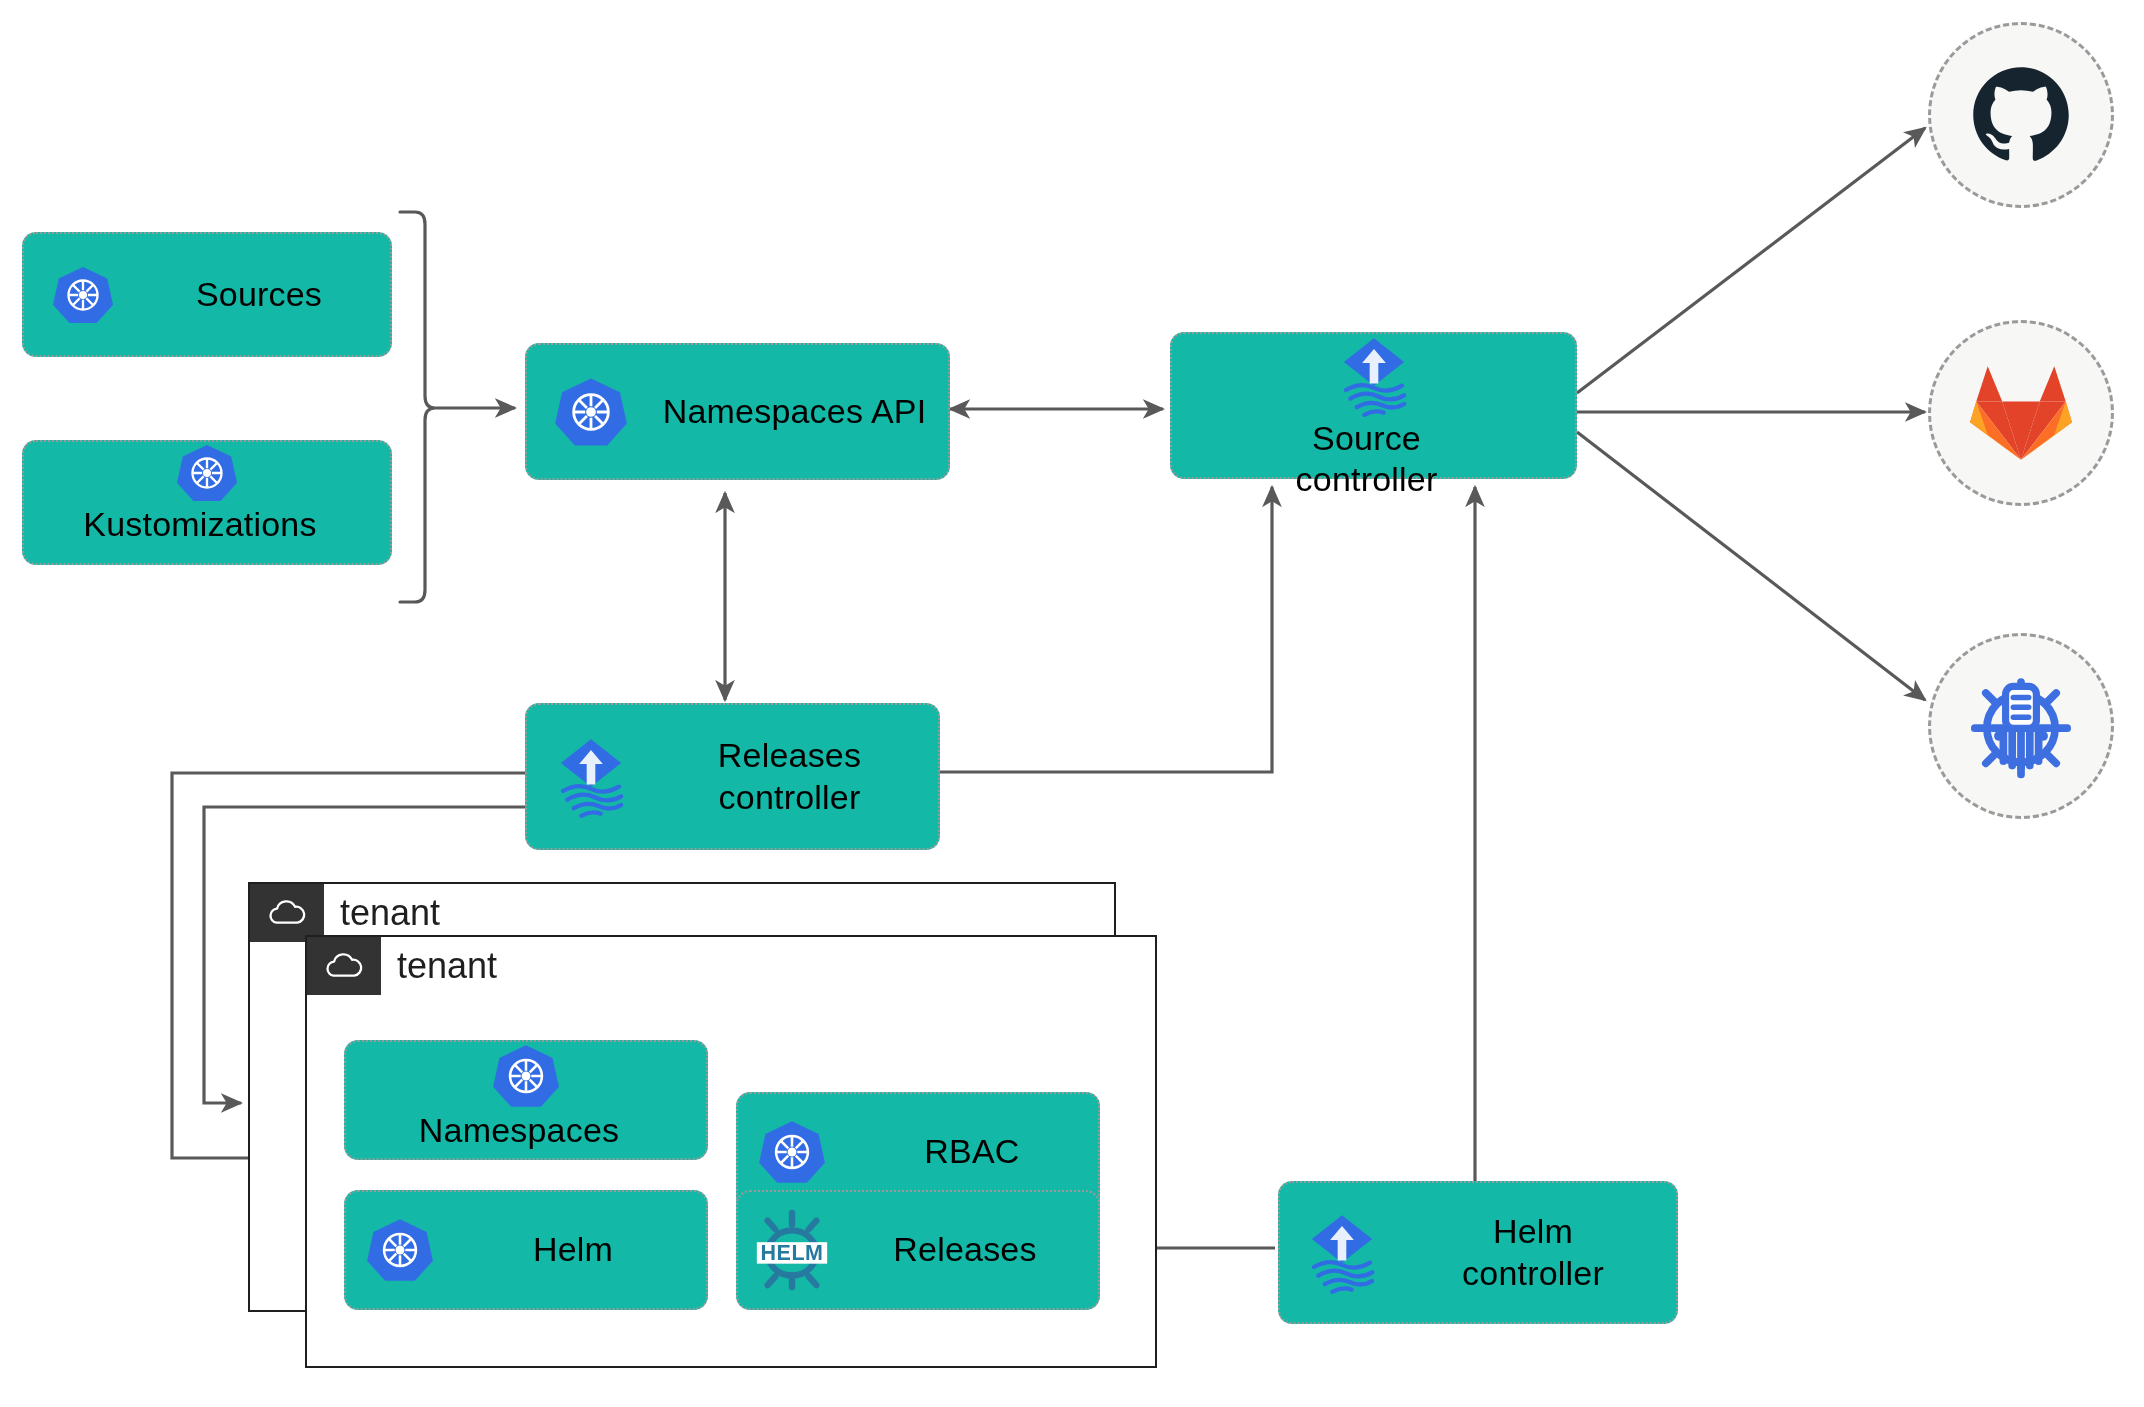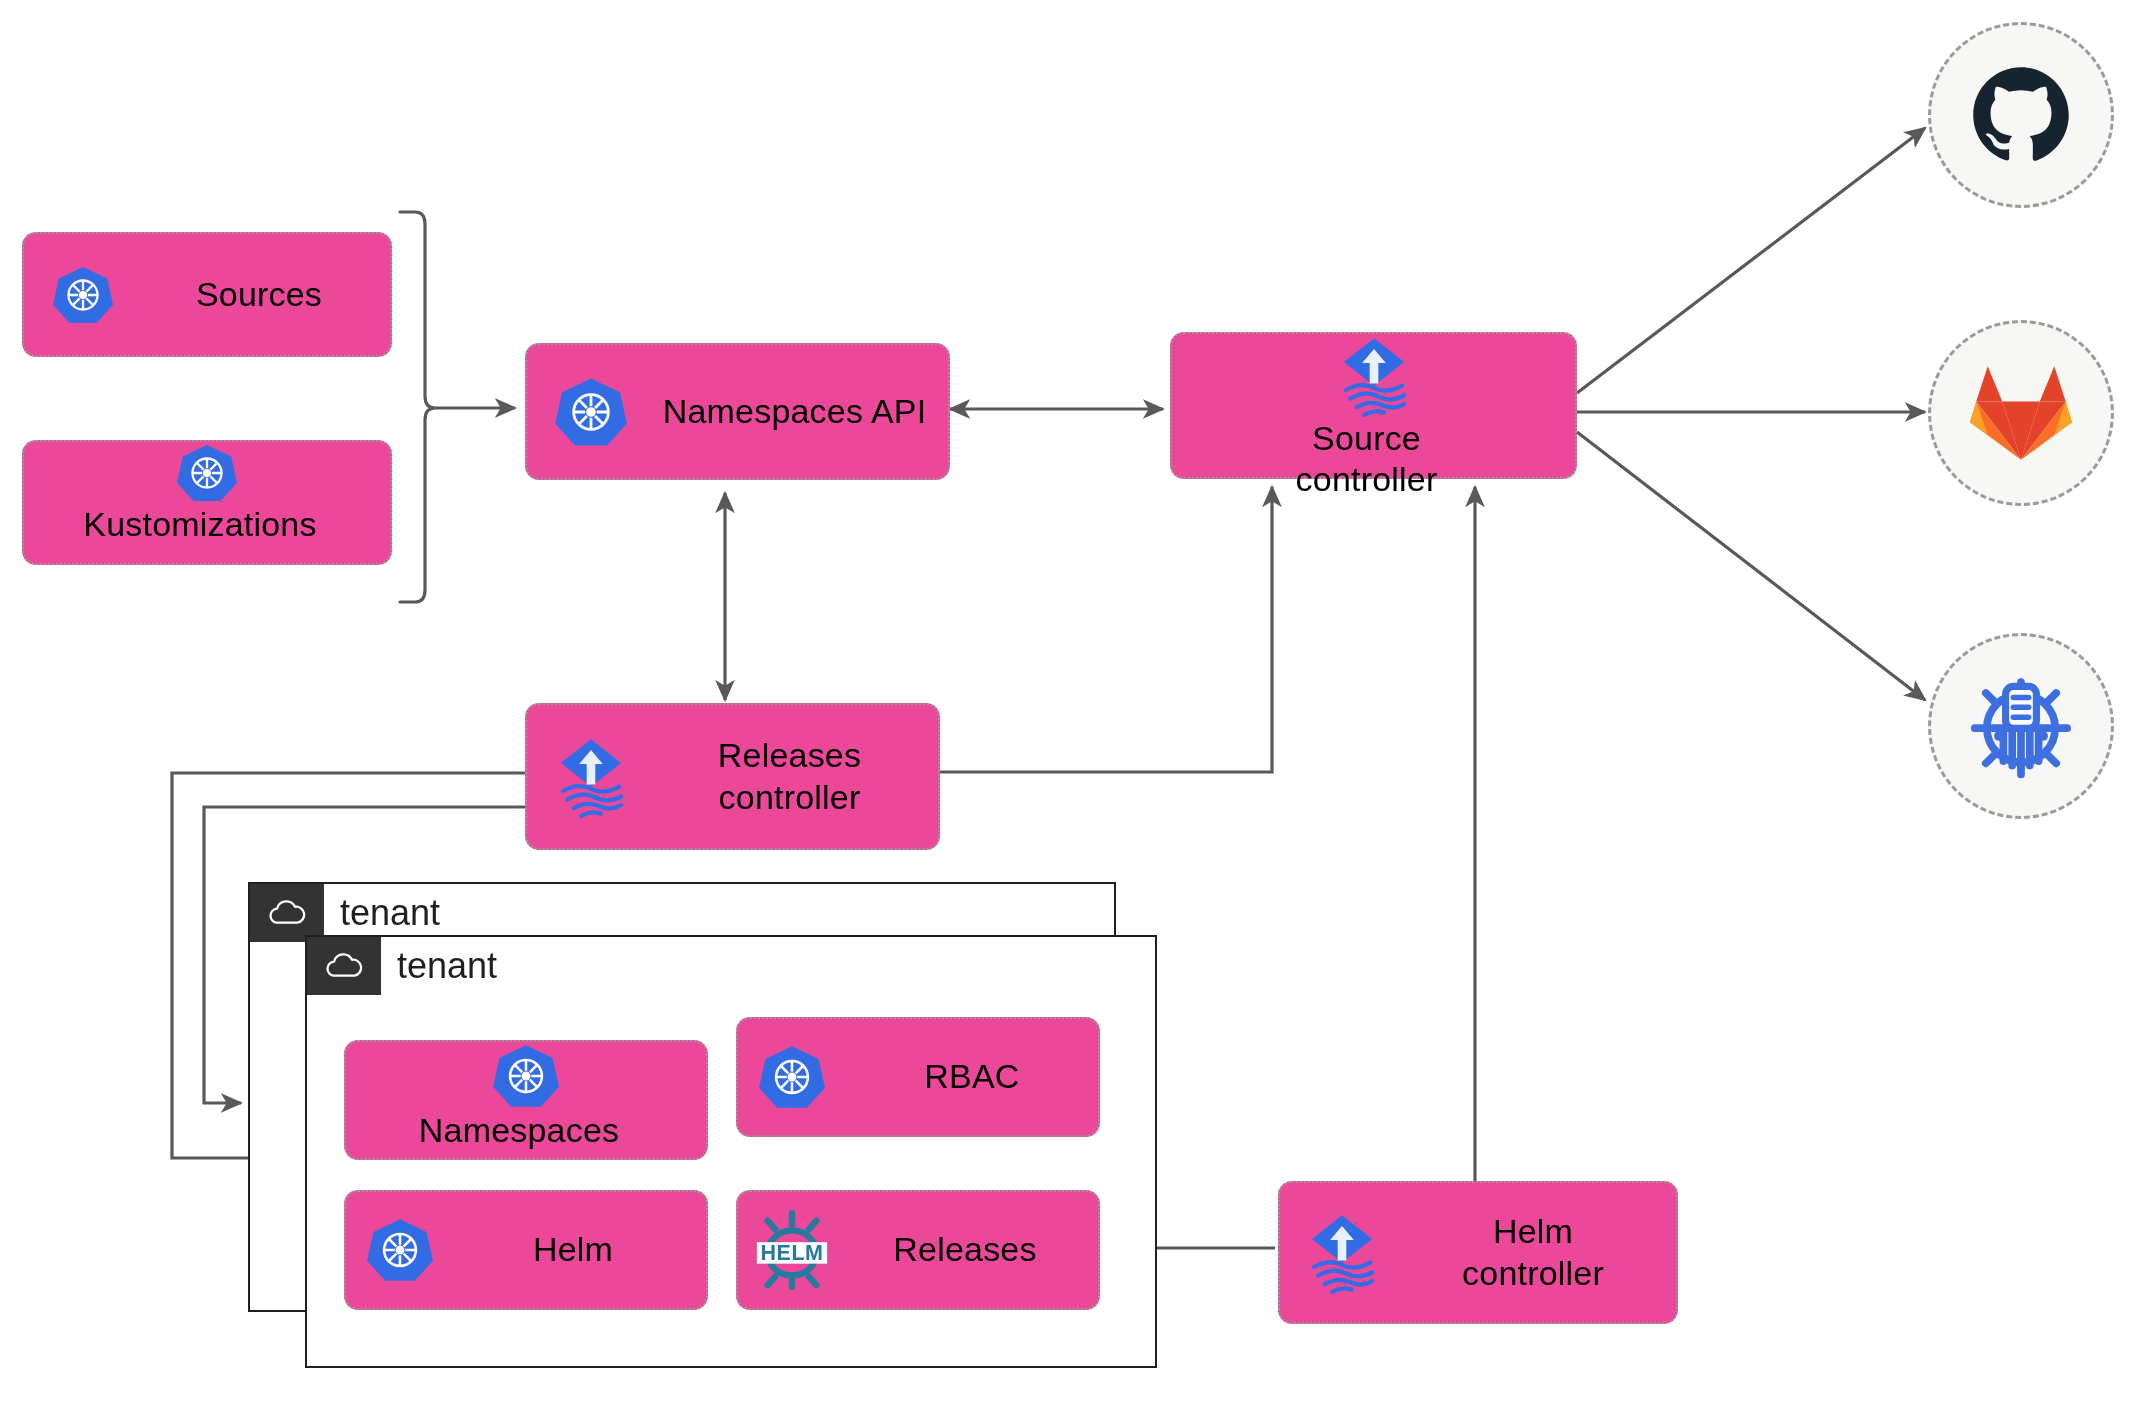"Sources" .node { background: #ec4899 -> #14b8a6 }
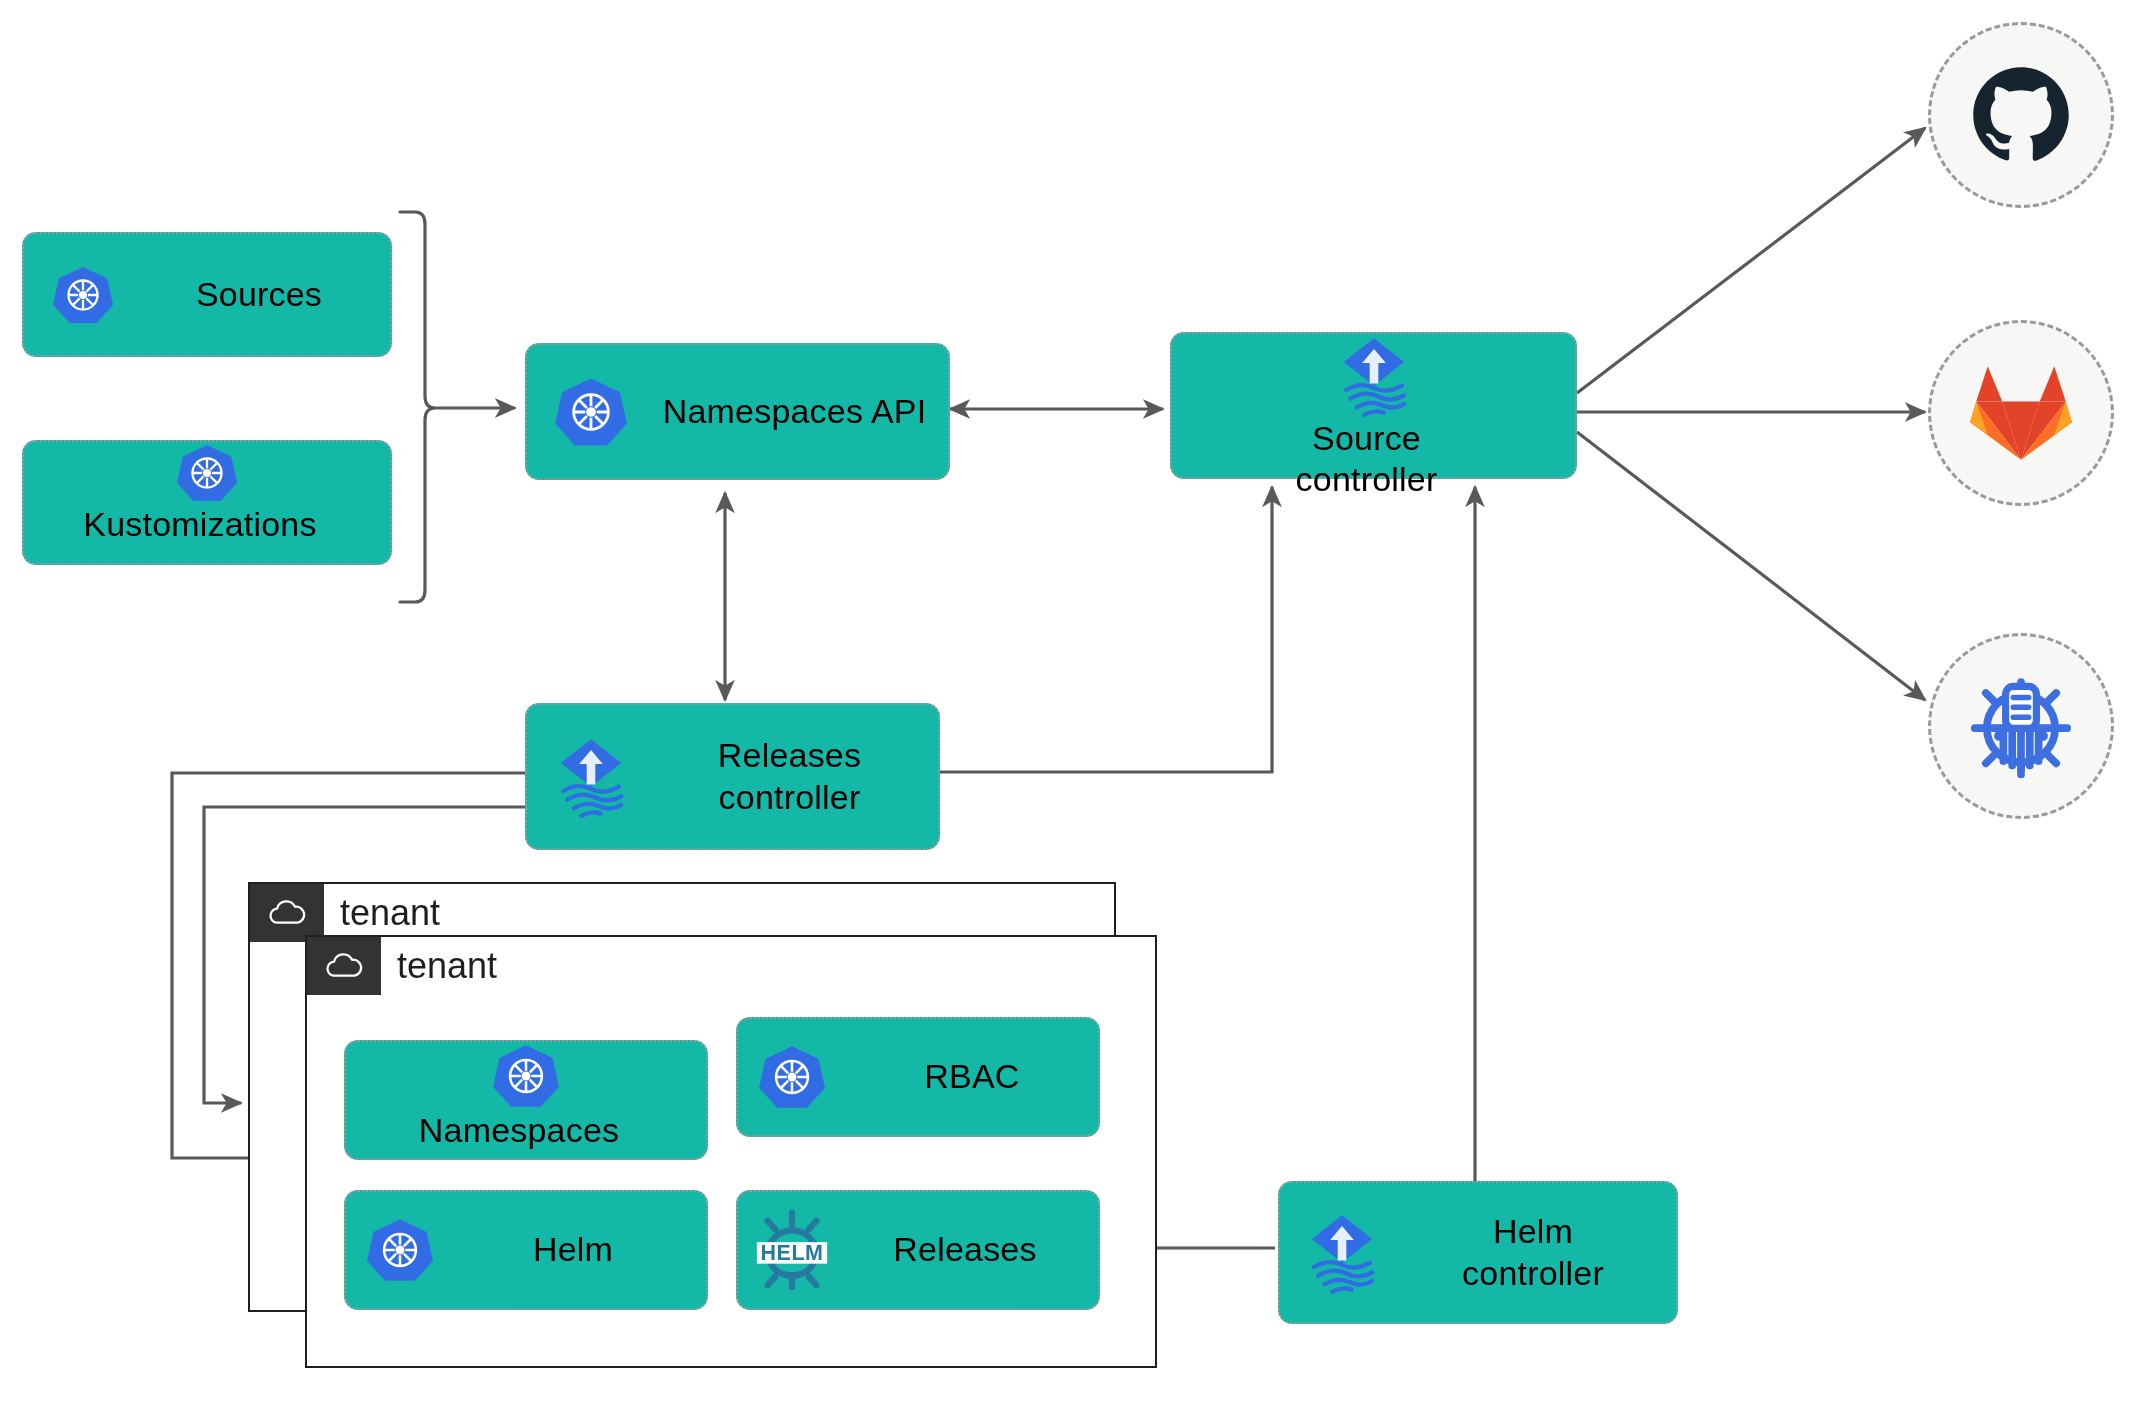"RBAC" div.node { top: 1017px -> 1092px }
